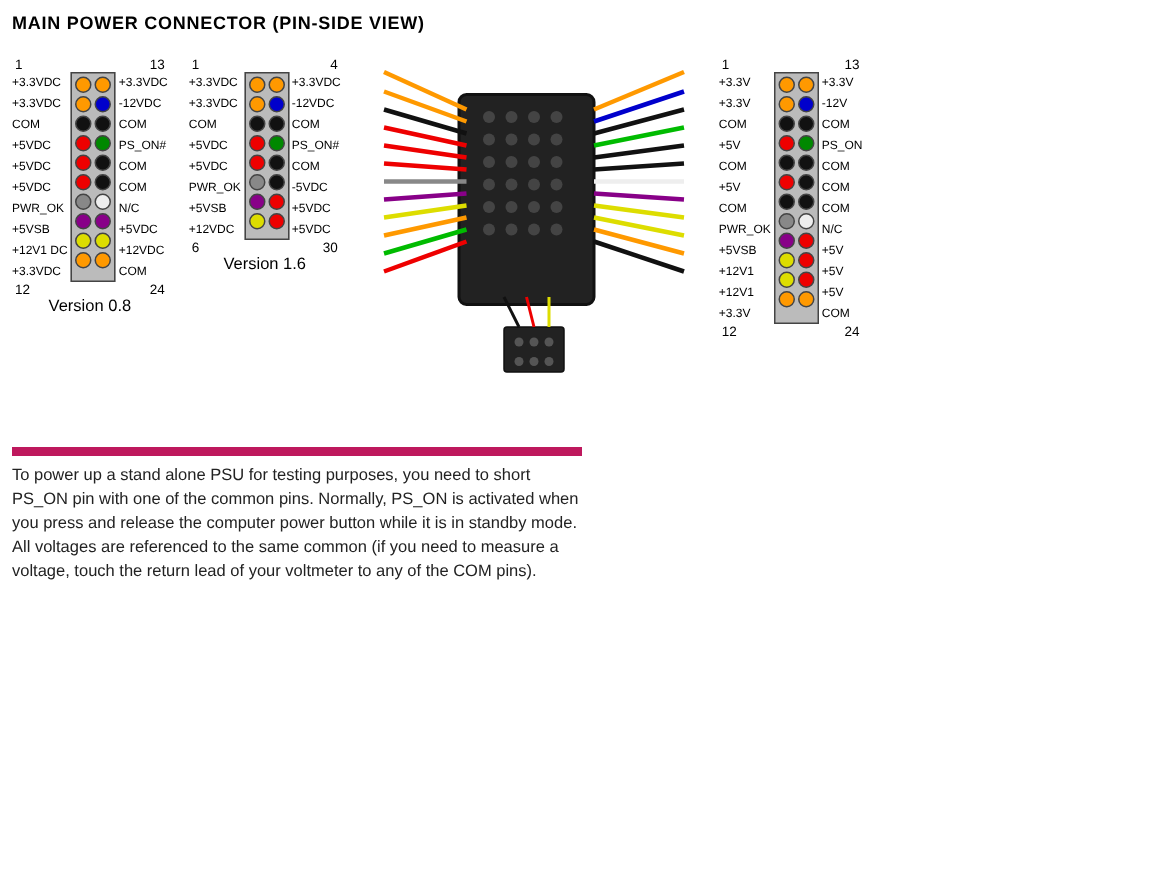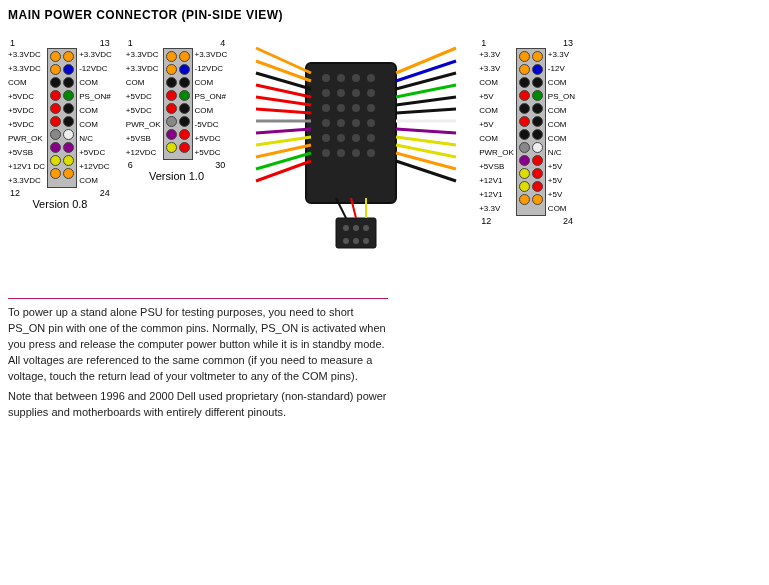"Version 1.0" div.version-label { text: 1.0 -> 1.6 }
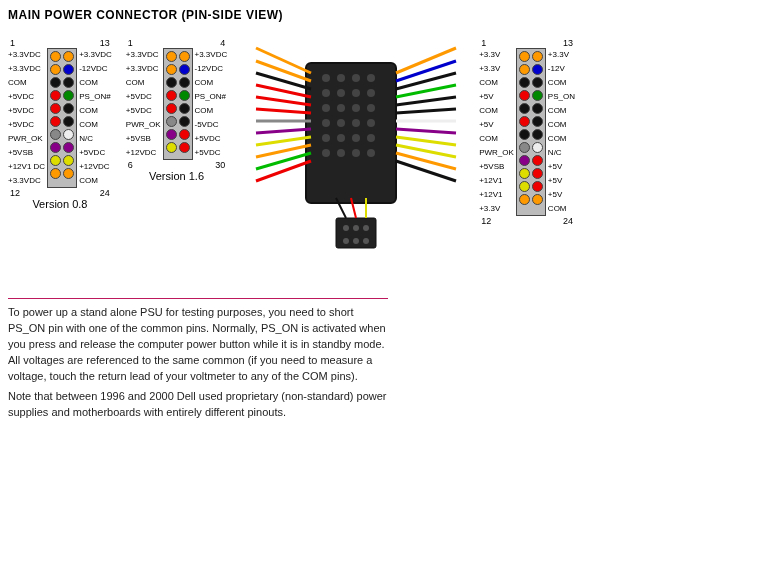"To power up a stand" .text-section { border-top: 1px solid #be185d -> 6px solid #be185d }
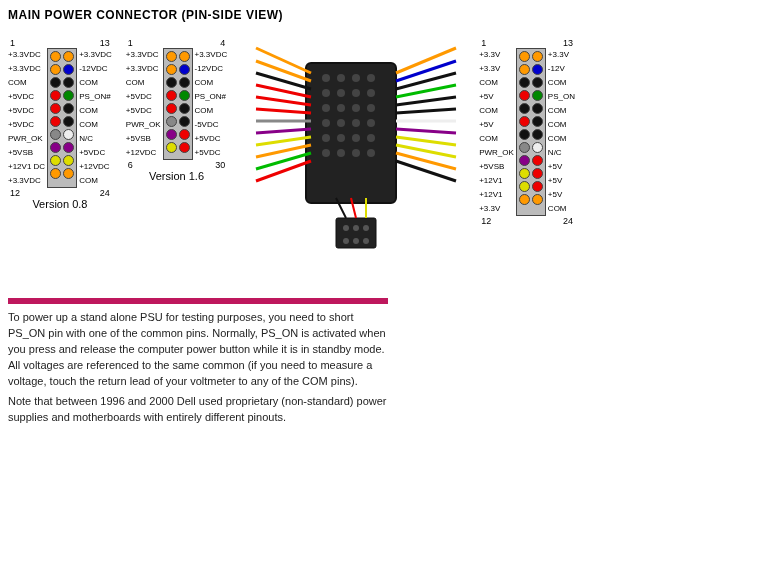"Note that between 1996 and" p { html: <p>Note that between 1996 and 2000 Dell used proprietary (non-standard) power supplies and motherboards with entirely different pinouts.</p> -> none }
